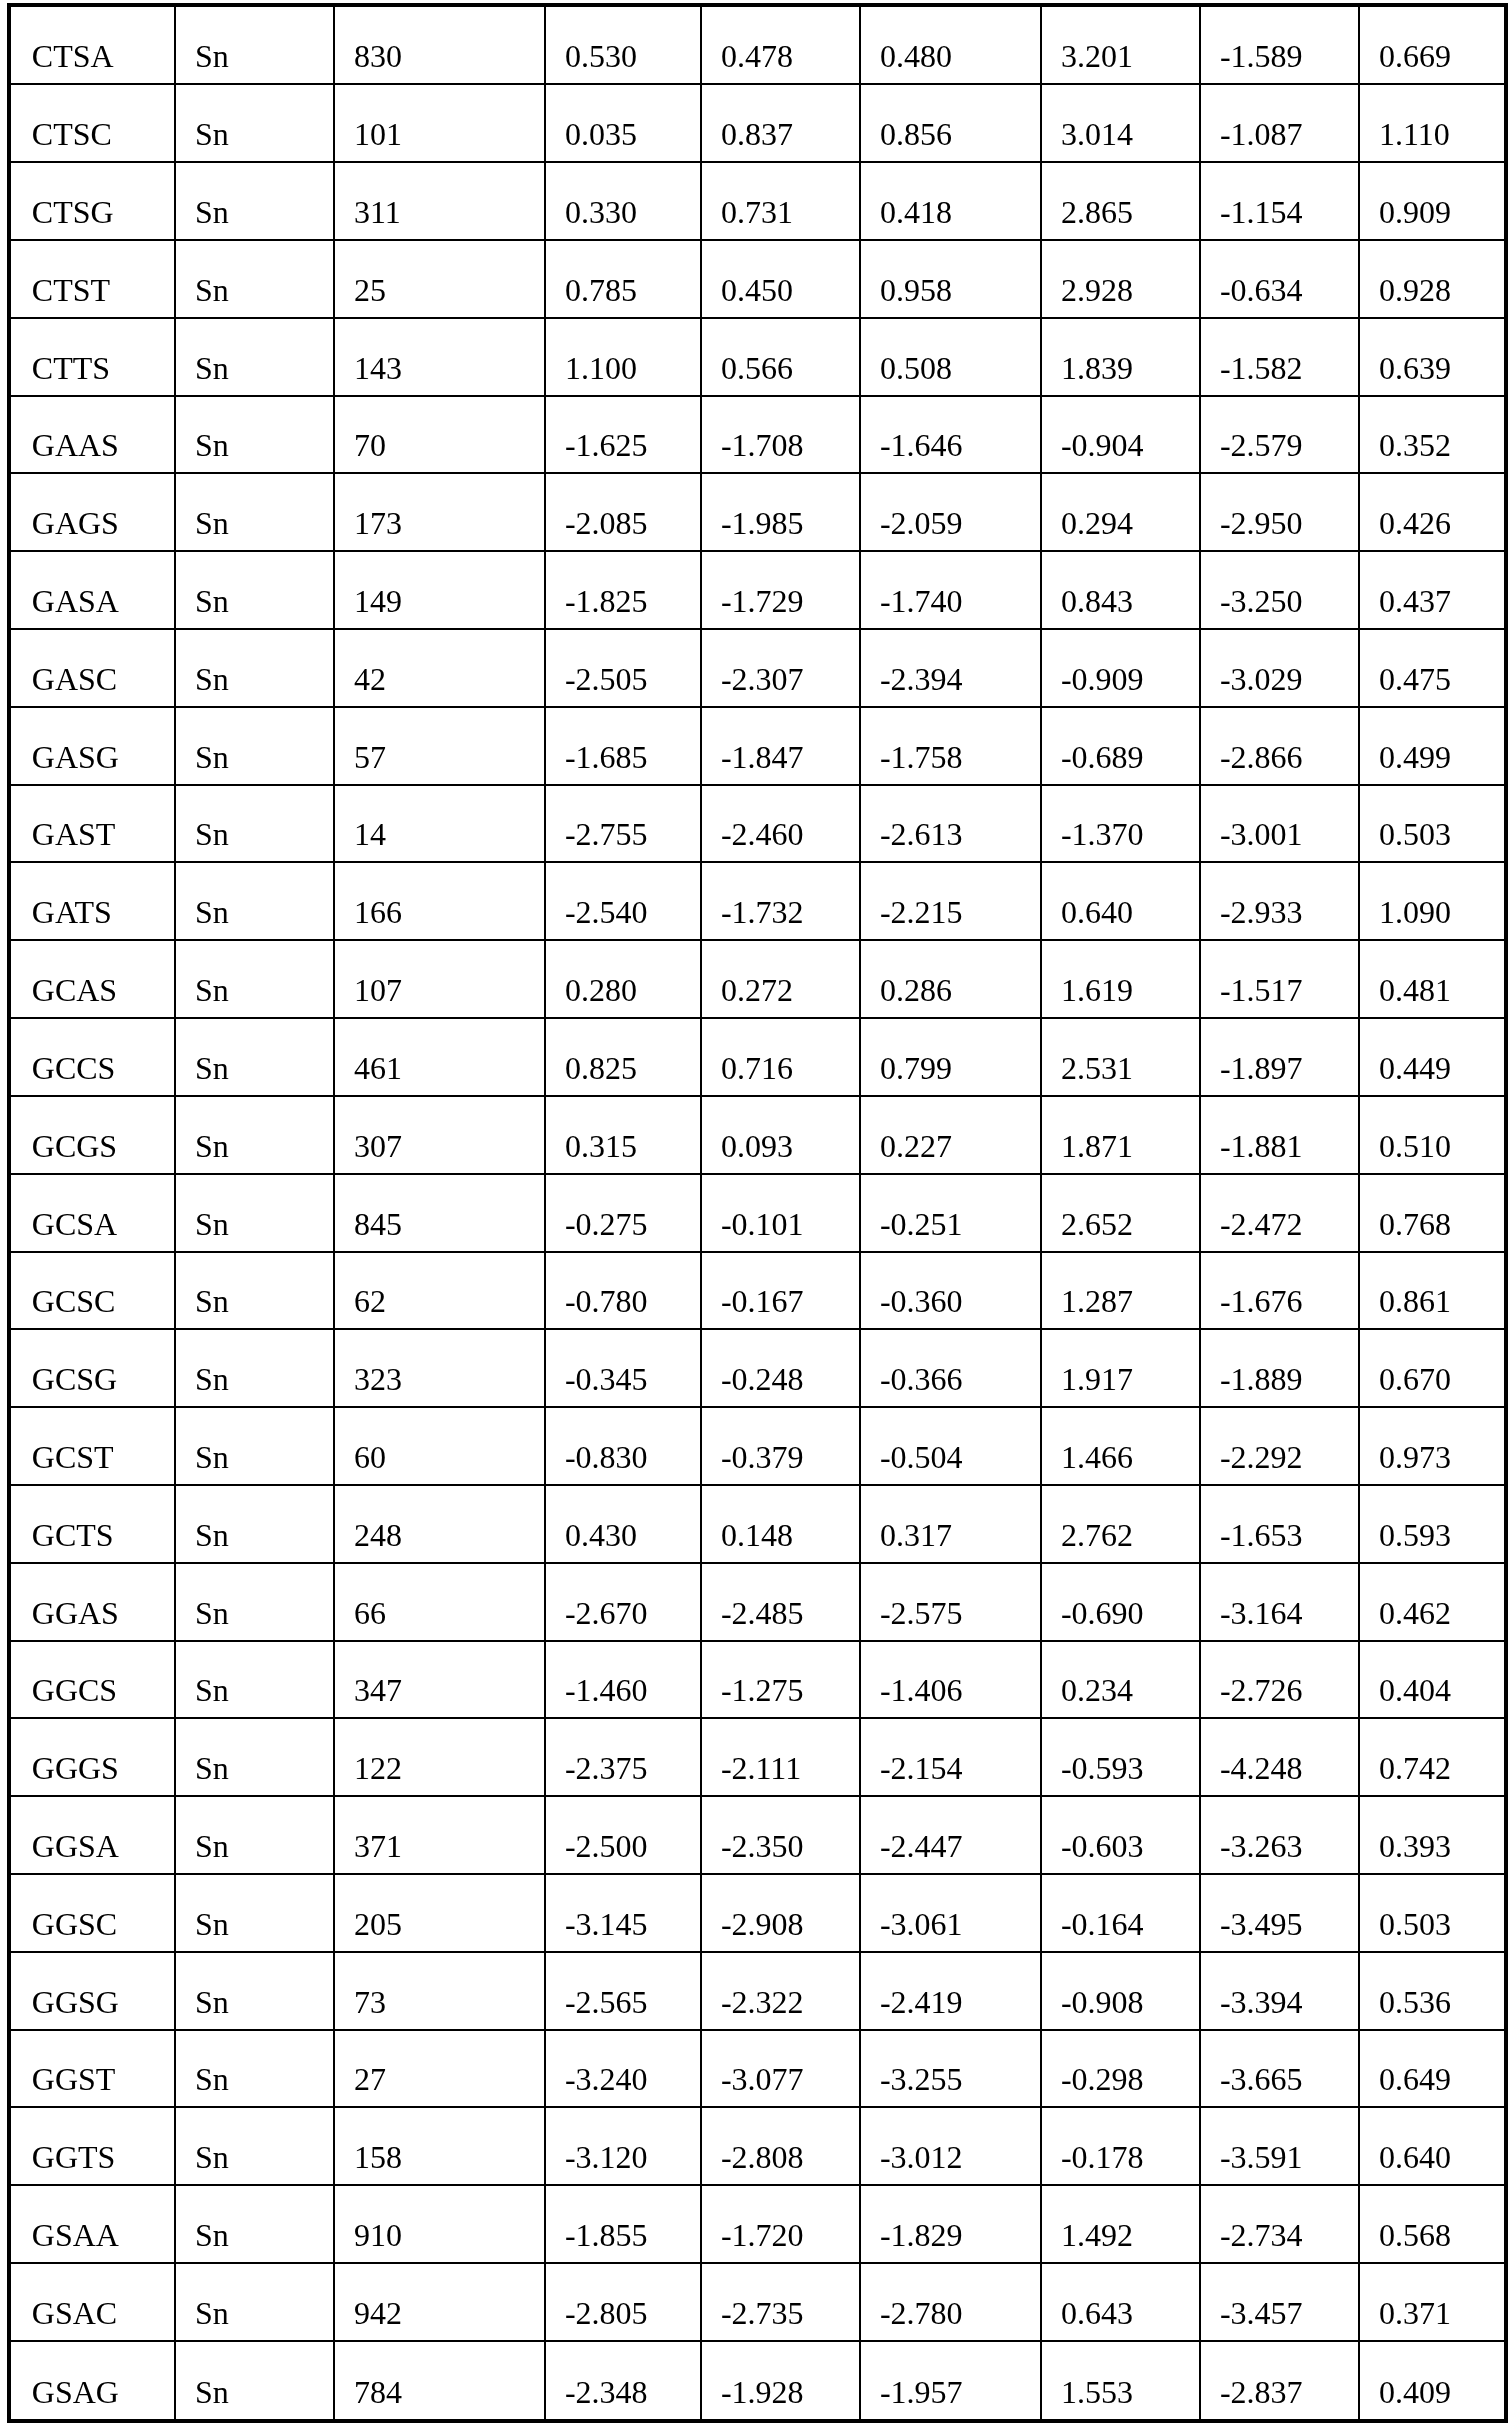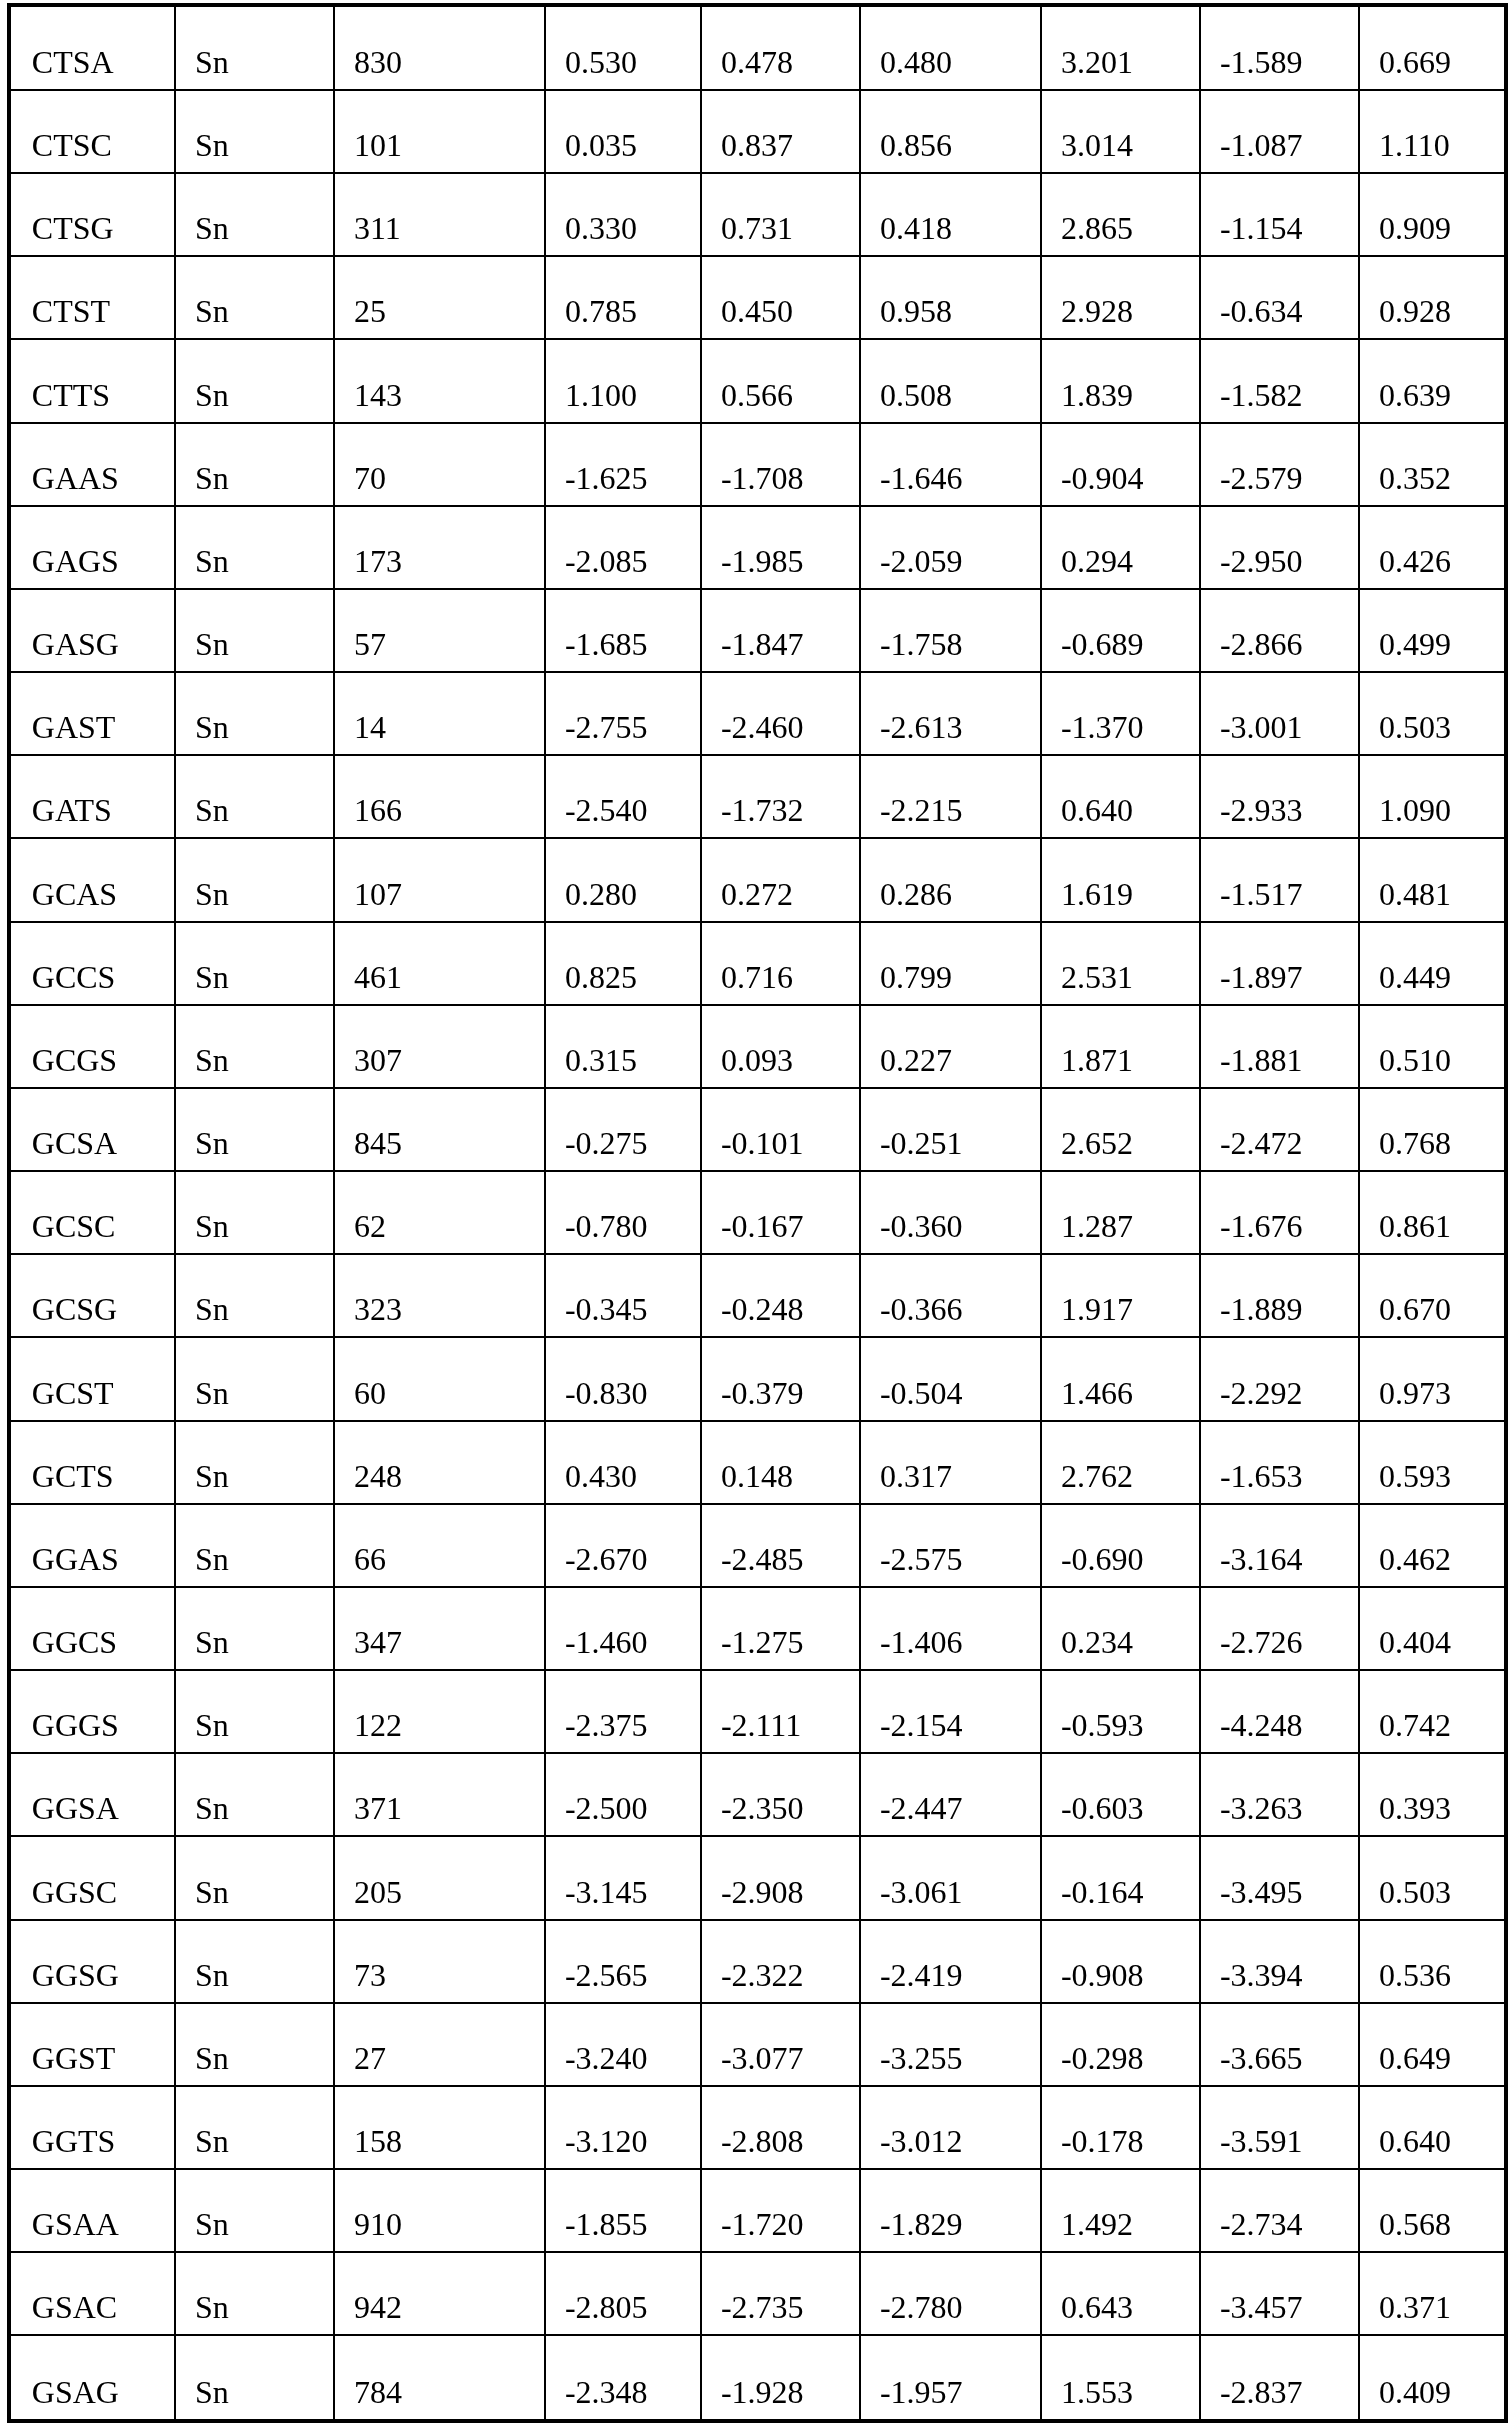"GASA" tr { html: none -> <tr> <td>GASA</td> <td>Sn</td> <td>149</td> <td>-1.825</td> <td>-1.729</td> <td>-1.740</td> <td>0.843</td> <td>-3.250</td> <td>0.437</td> </tr> }
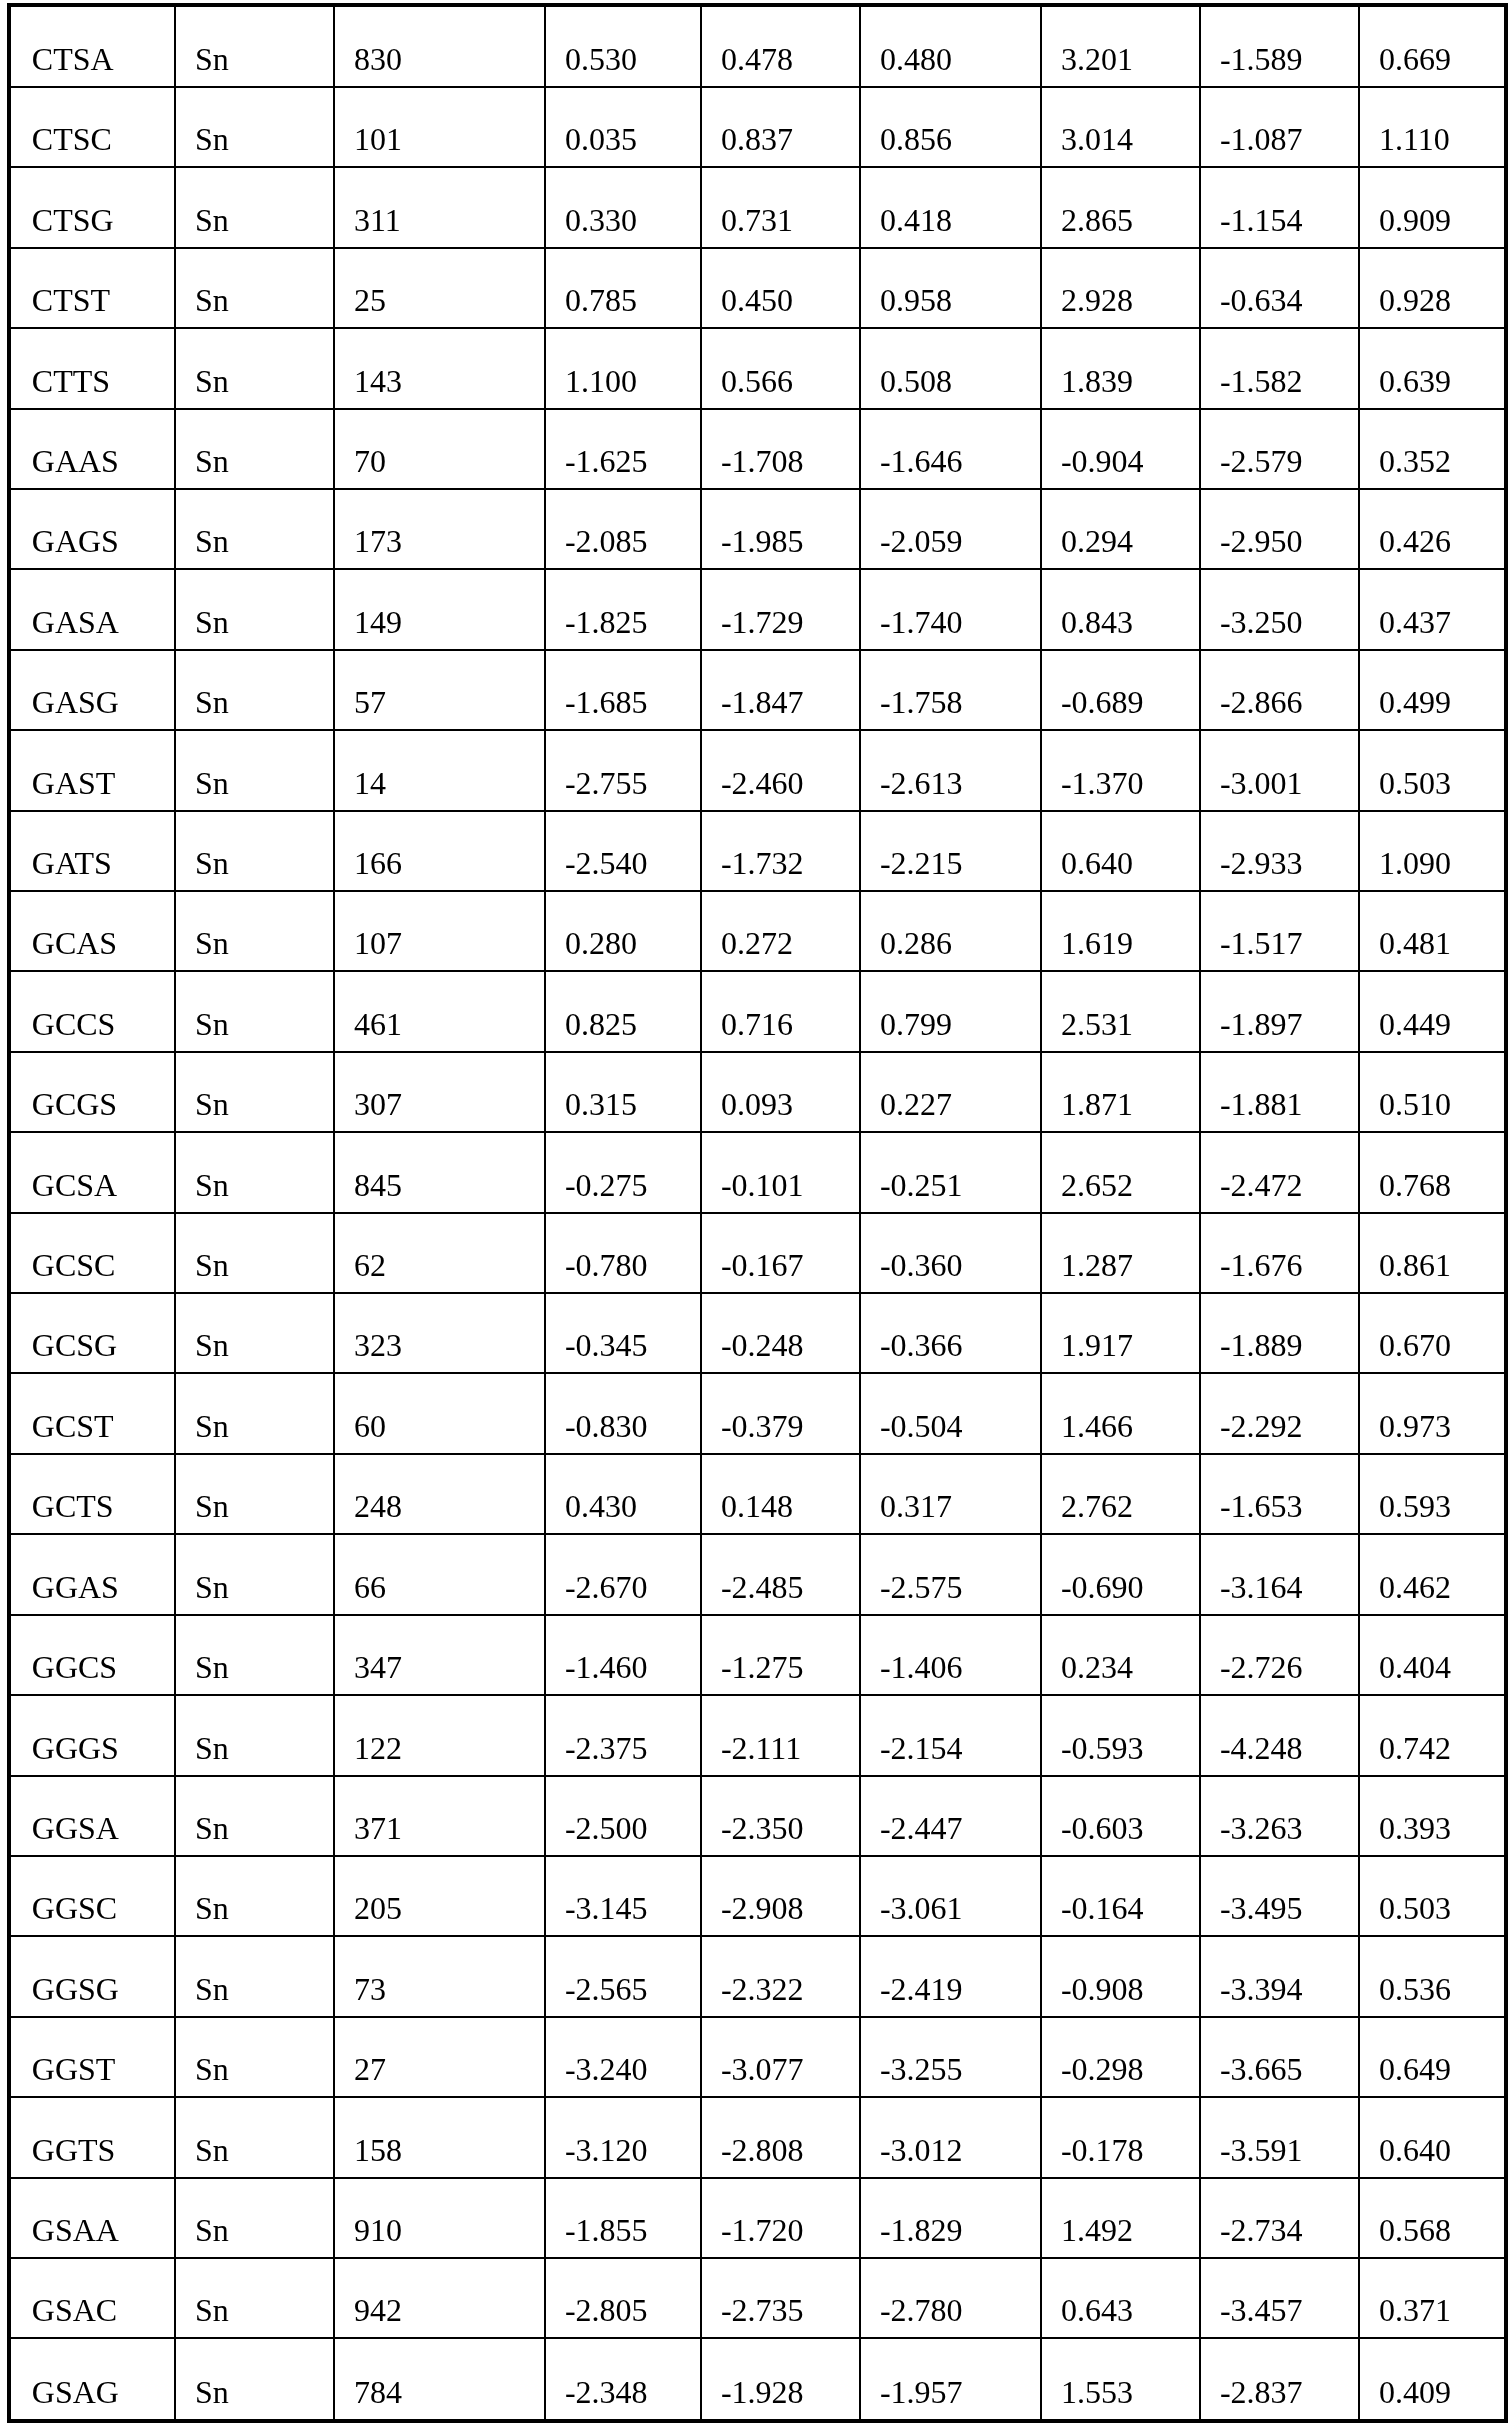"GASC" tr { html: none -> <tr> <td>GASC</td> <td>Sn</td> <td>42</td> <td>-2.505</td> <td>-2.307</td> <td>-2.394</td> <td>-0.909</td> <td>-3.029</td> <td>0.475</td> </tr> }
